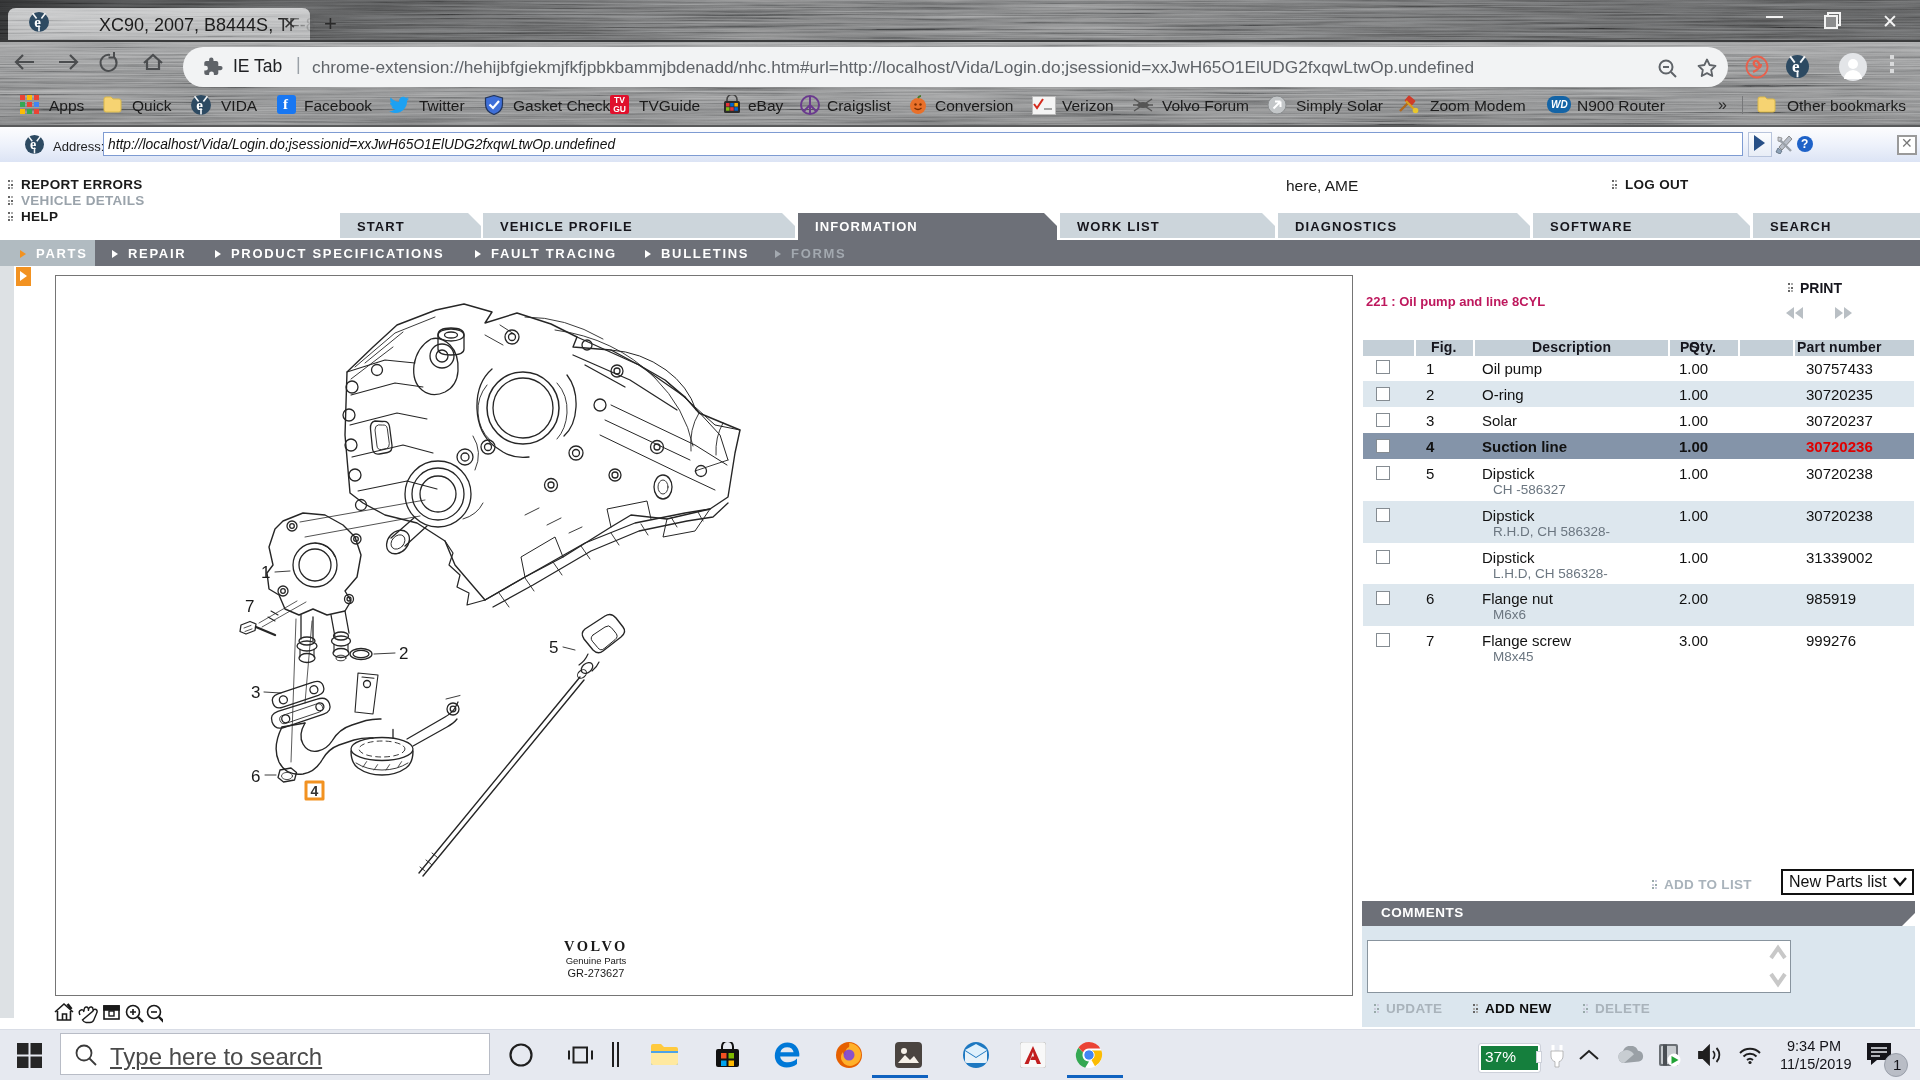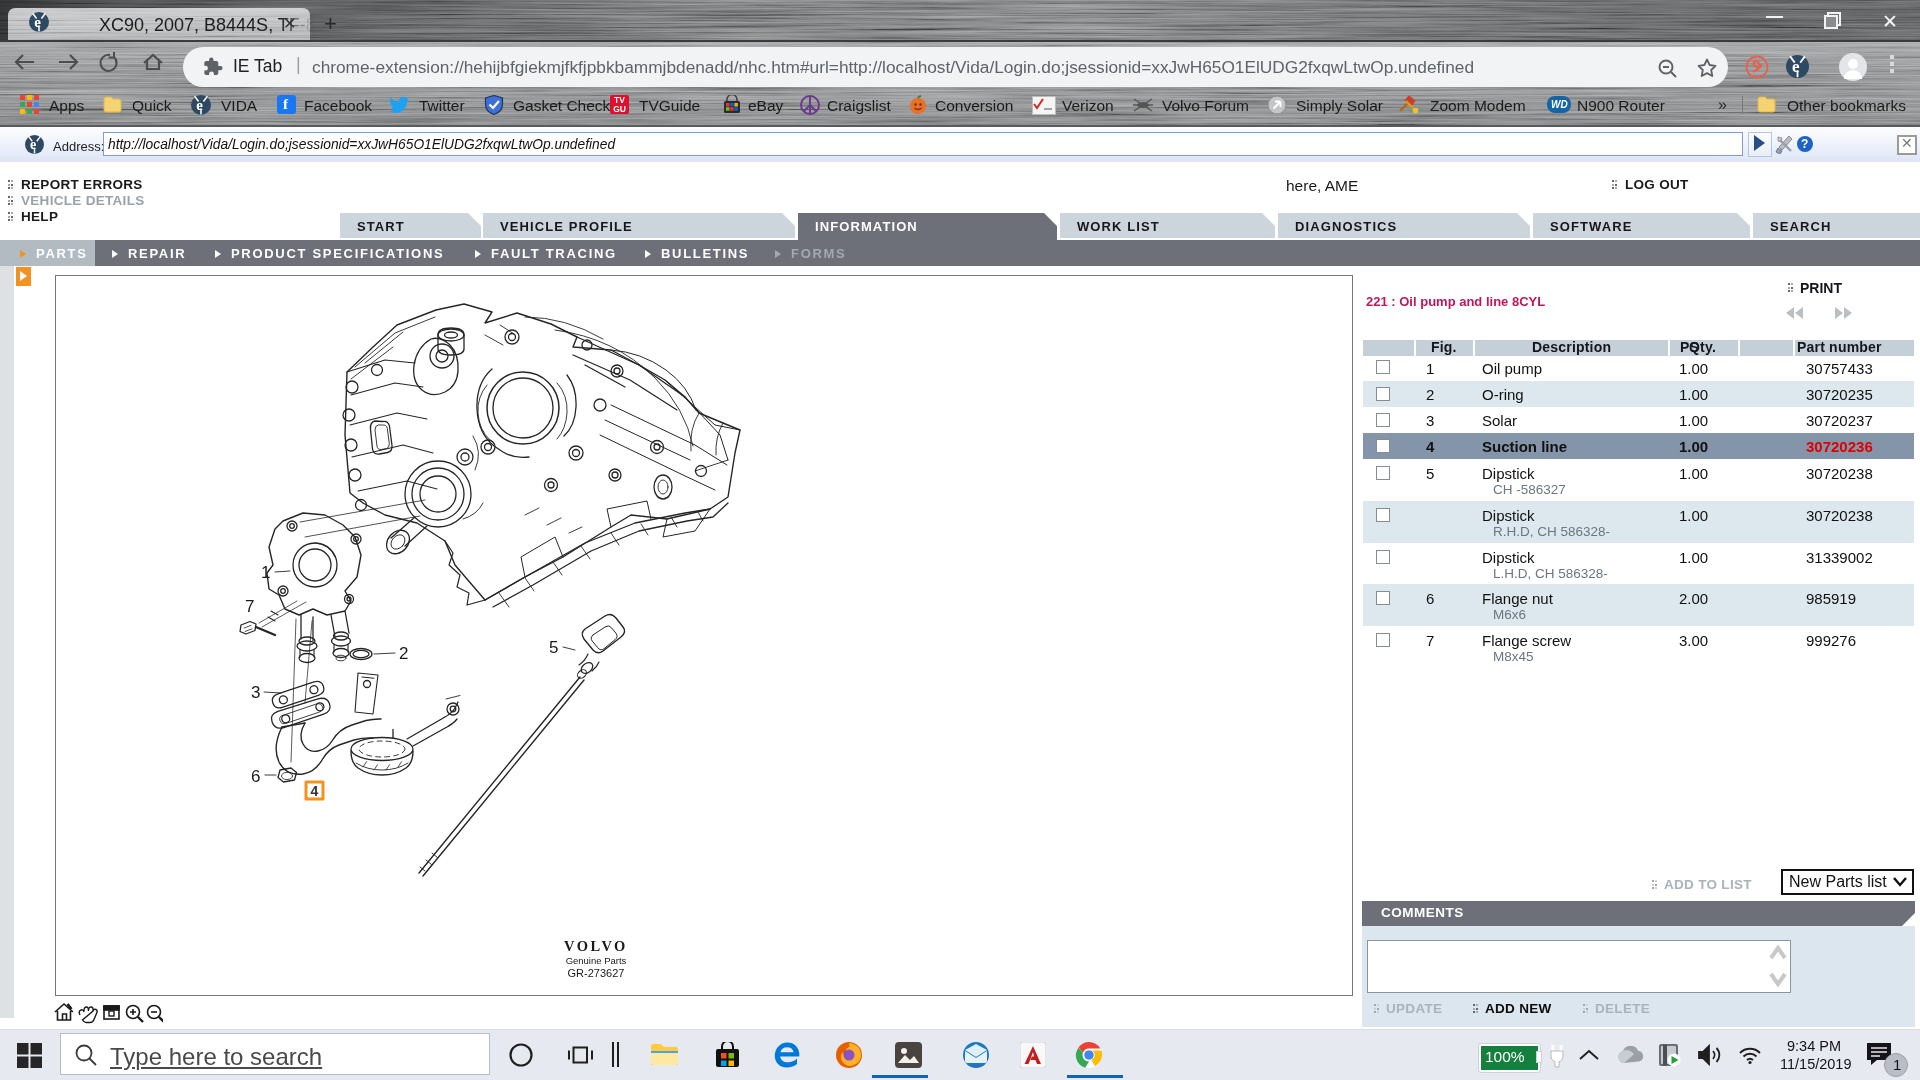"100%" div.abs { text: 100% -> 37% }
